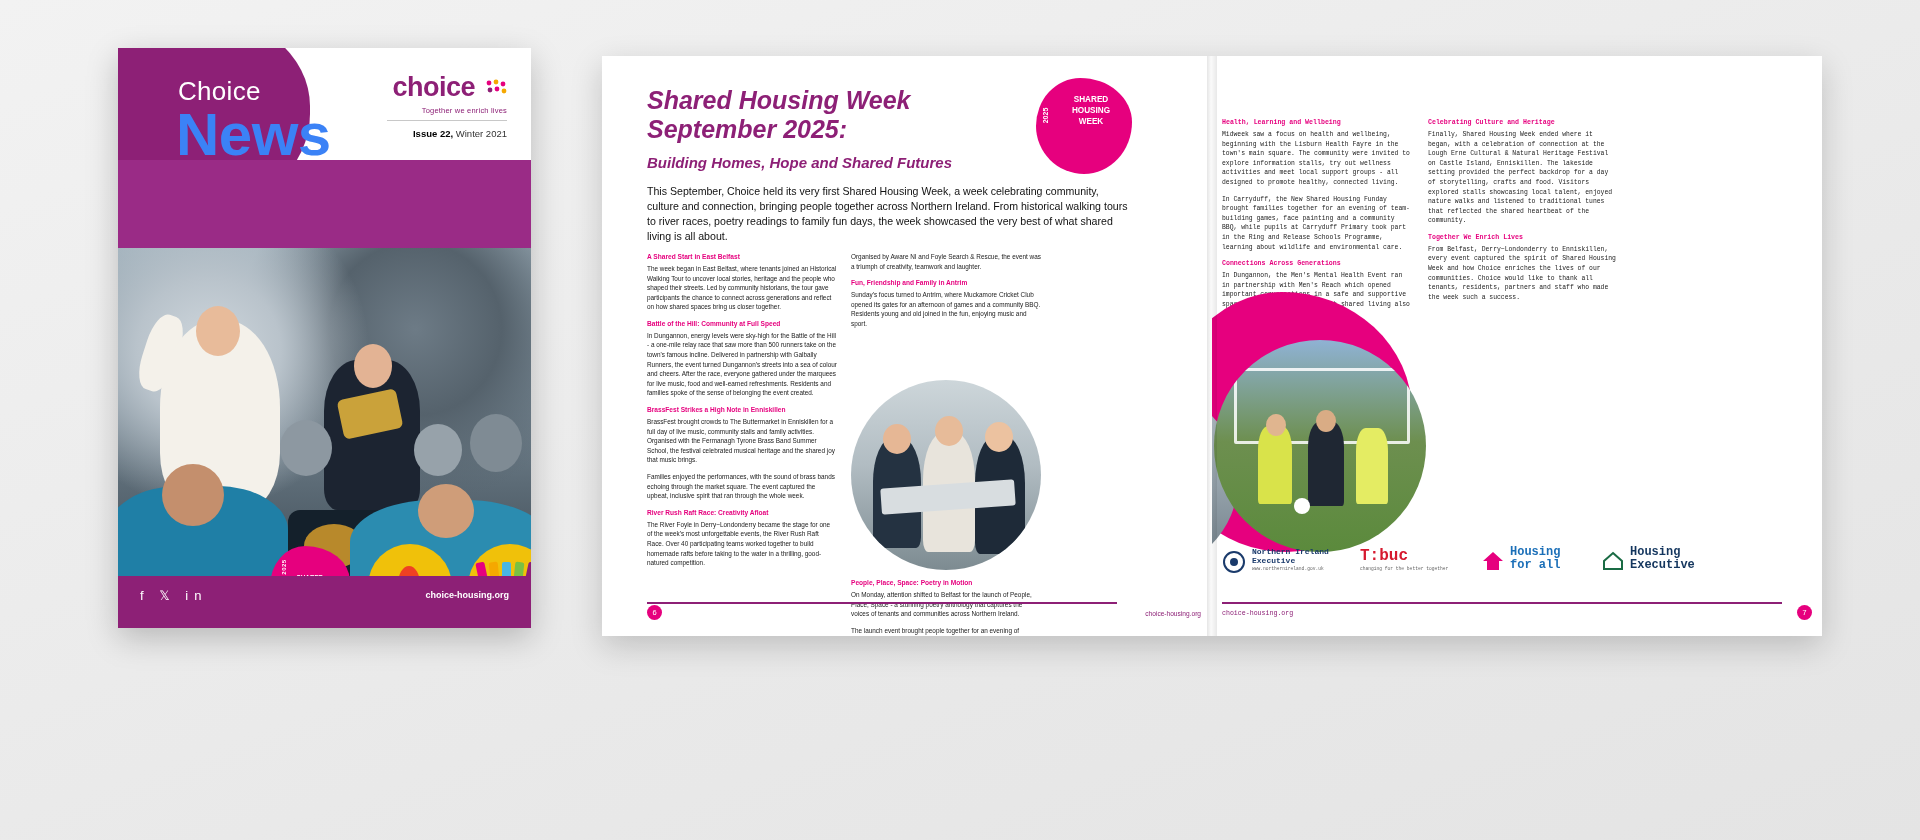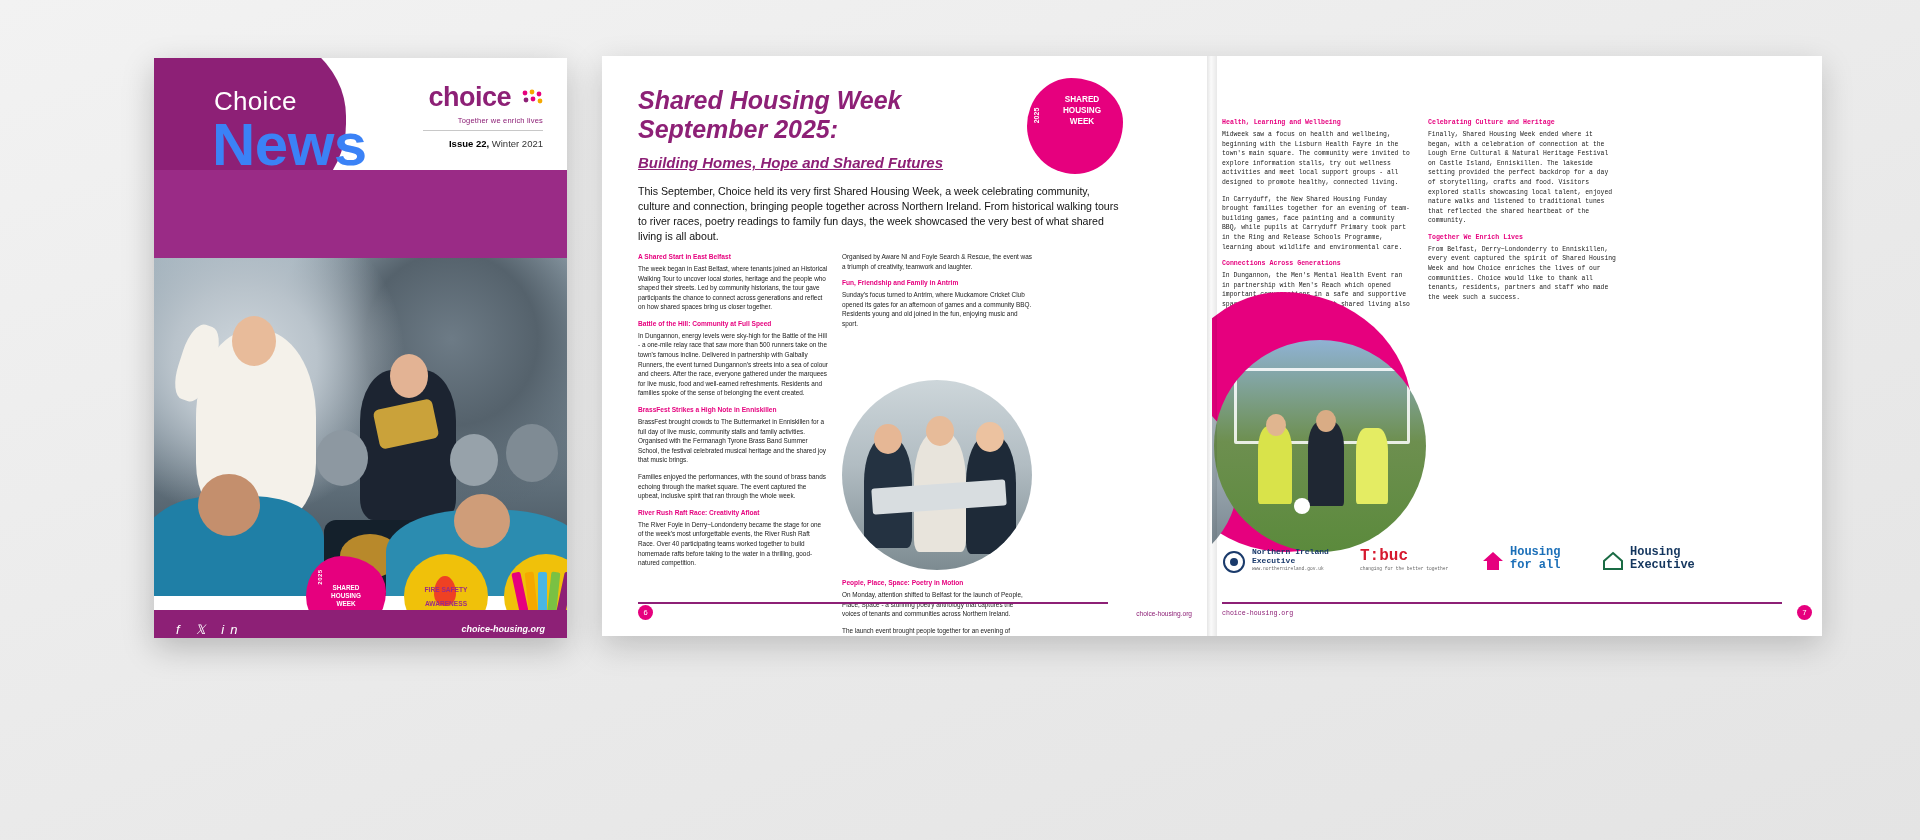"Choice" .cover { margin-left: 36px -> none; top: 58px -> 48px }
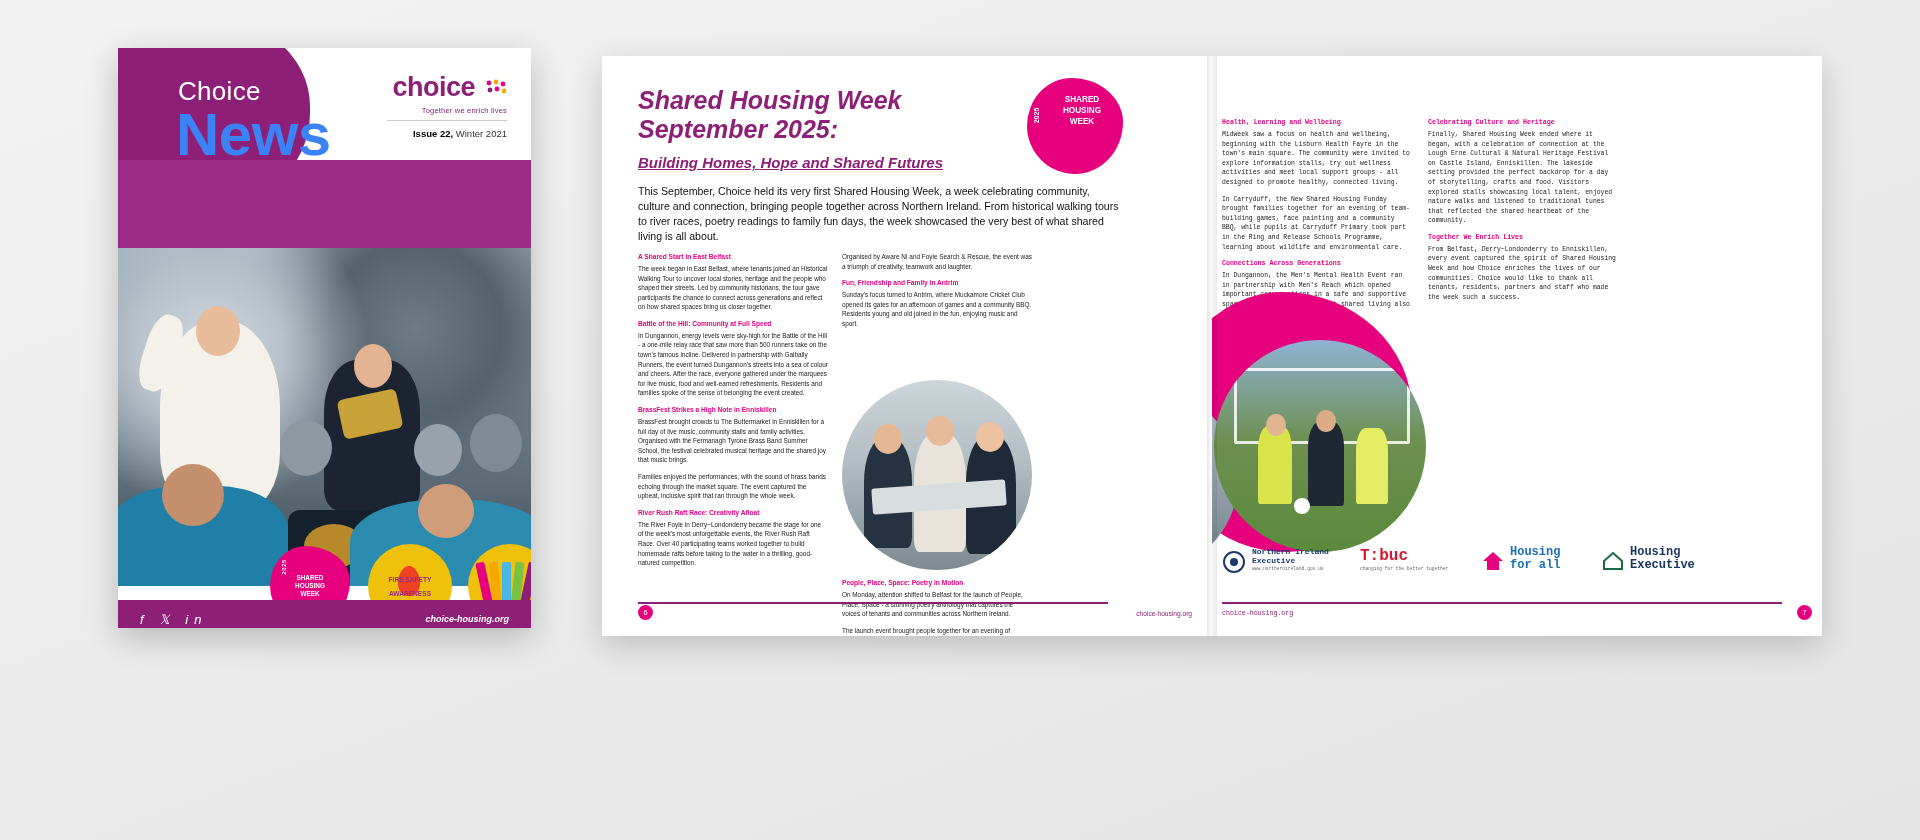"Shared Housing Week" .page.left { left: 0 -> 9px }
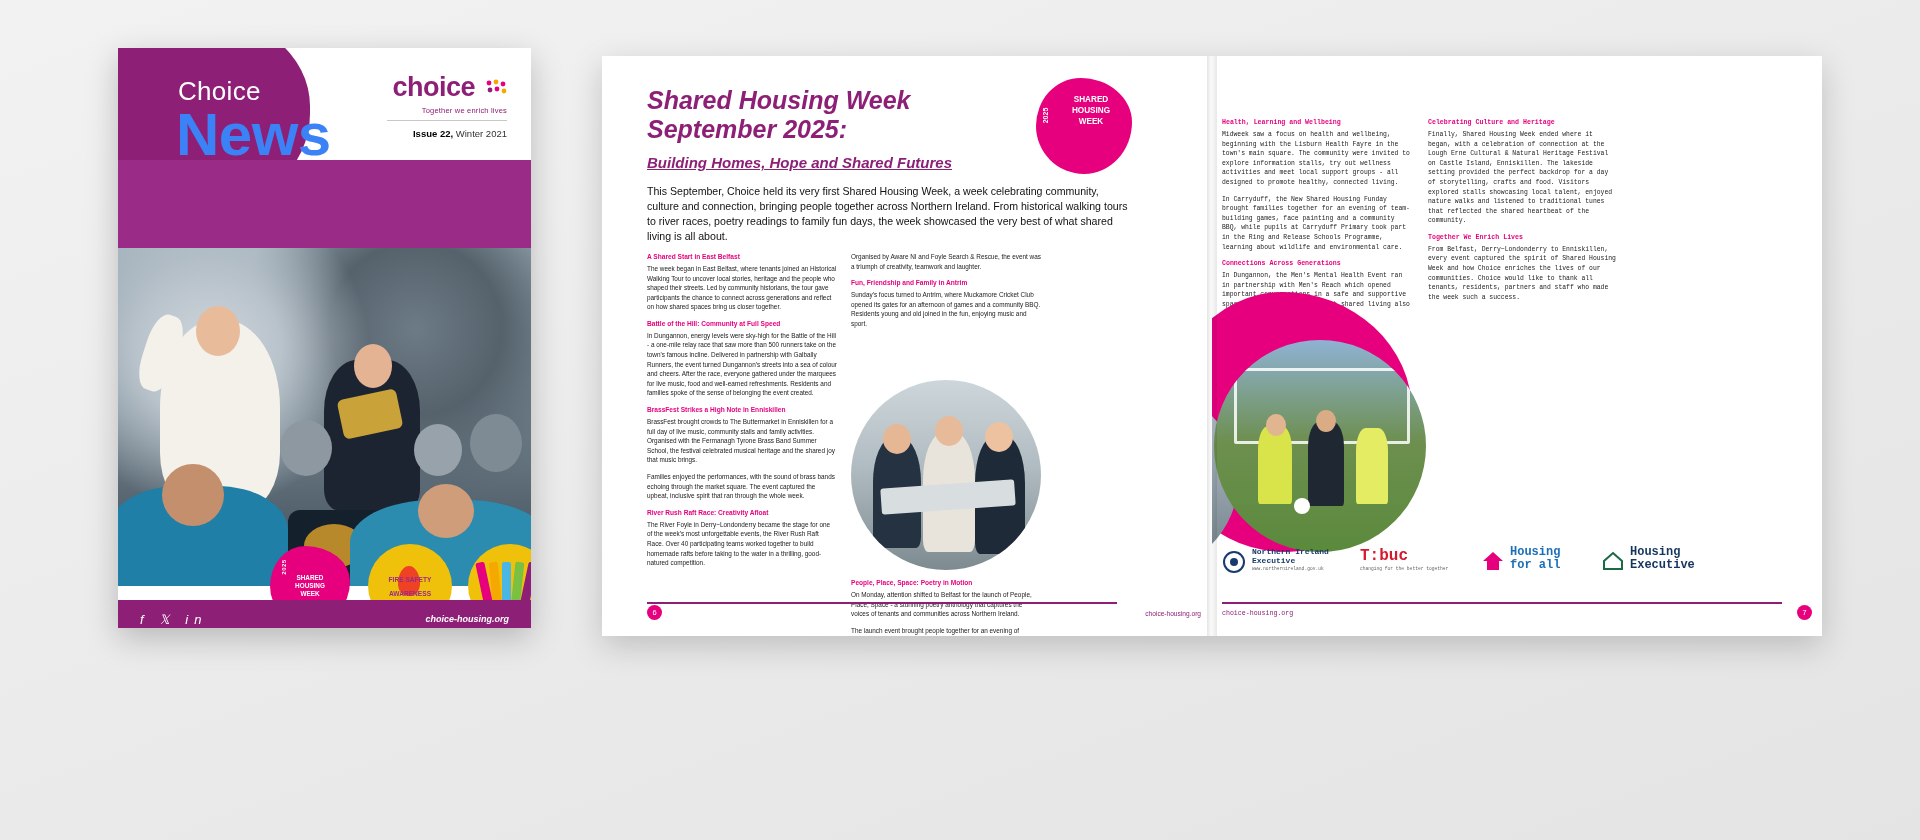"Building Homes, Hope and Shared" .subhead { text-decoration: underline -> none }
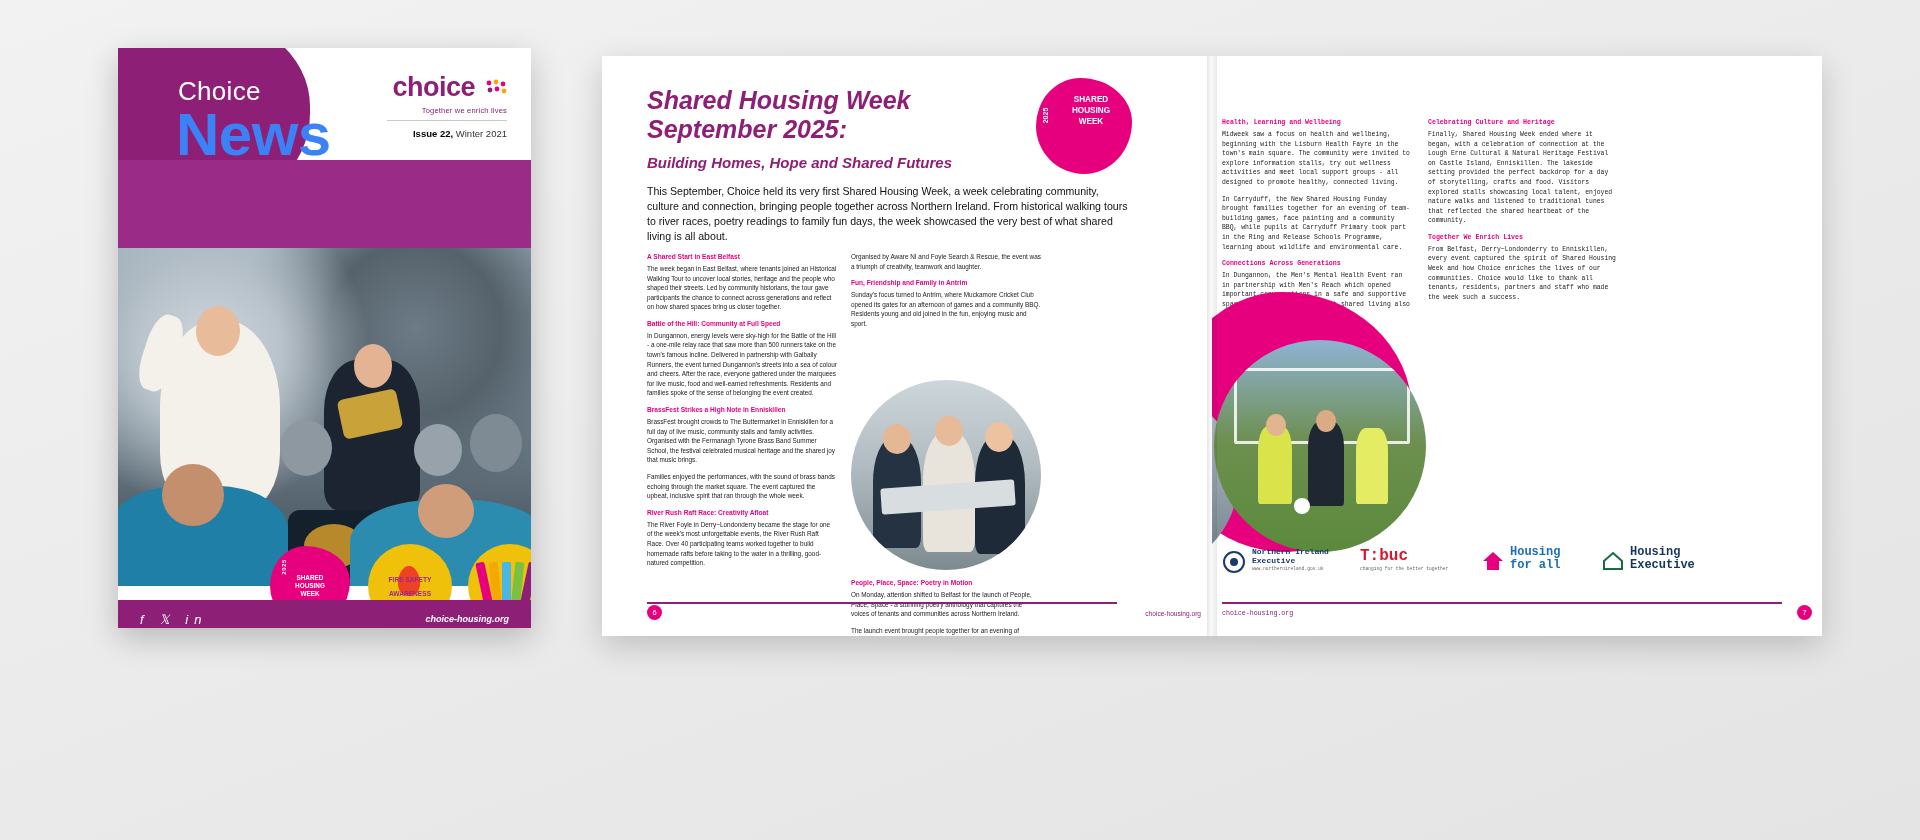"f 𝕏 in" .cover-footer { font-style: italic -> none; height: 28px -> 52px }
